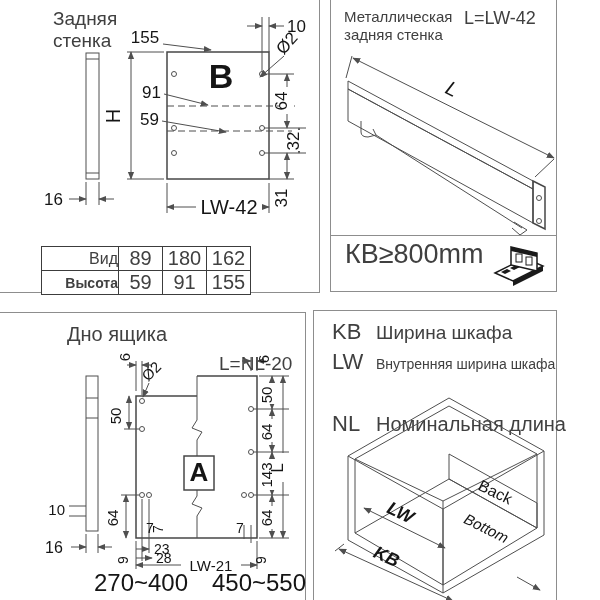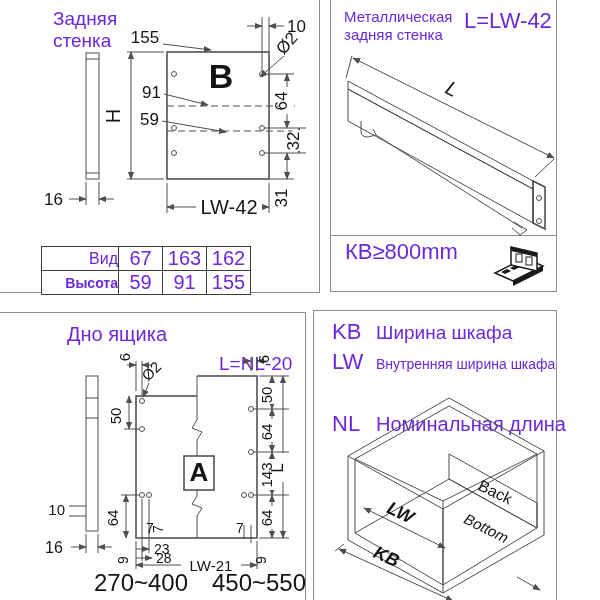"Задняя" #canvas { color: #6d28d9 -> #404040 }
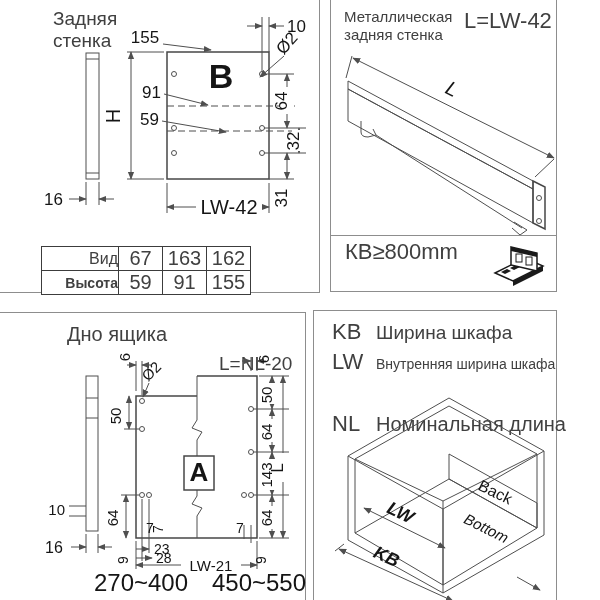"L=LW-42" .tr-formula { font-size: 22px -> 18px }
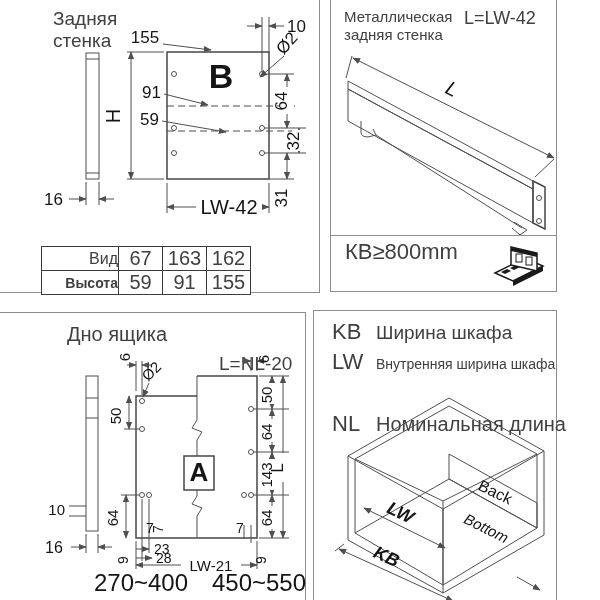"67" td.num { text: 67 -> 89 }
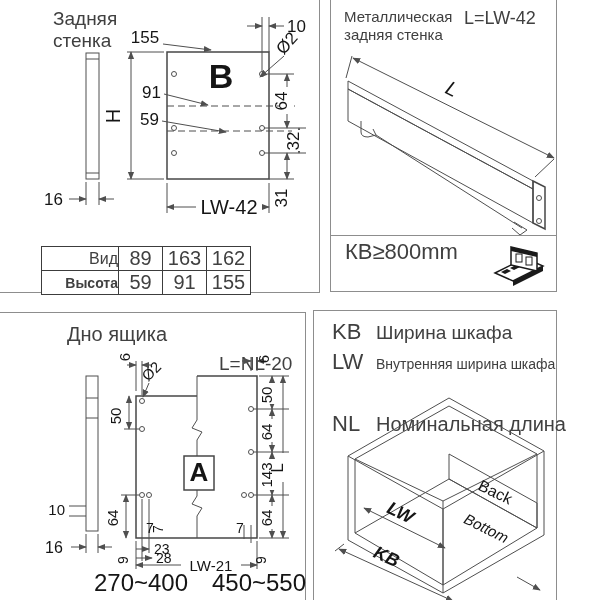"163" td.num { text: 163 -> 180 }
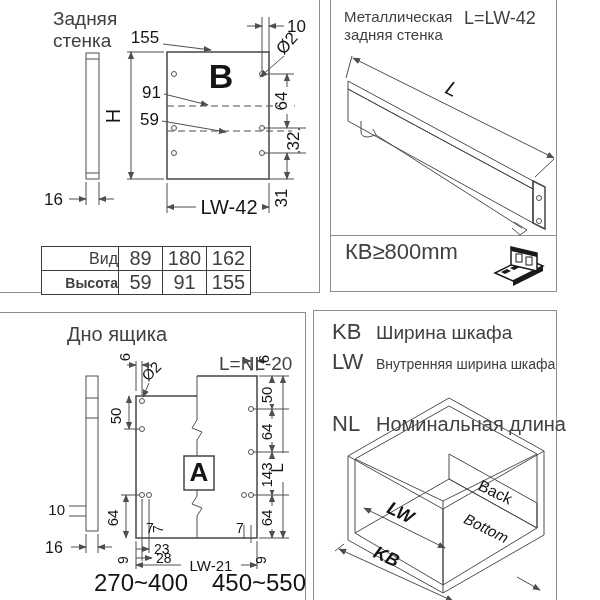"КВ≥800mm" .kb-note { font-size: 22px -> 27px }
